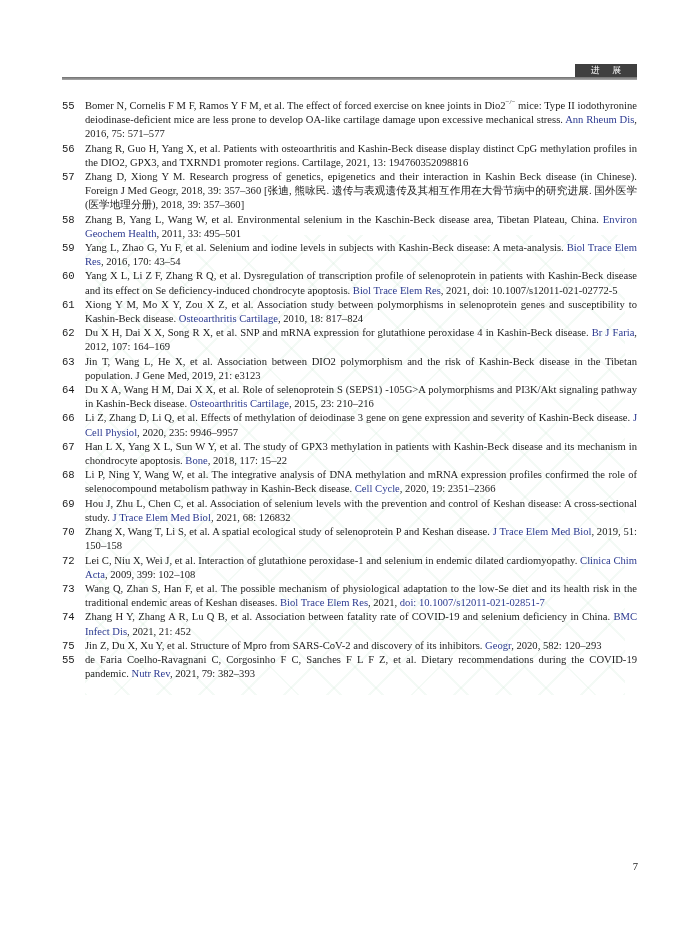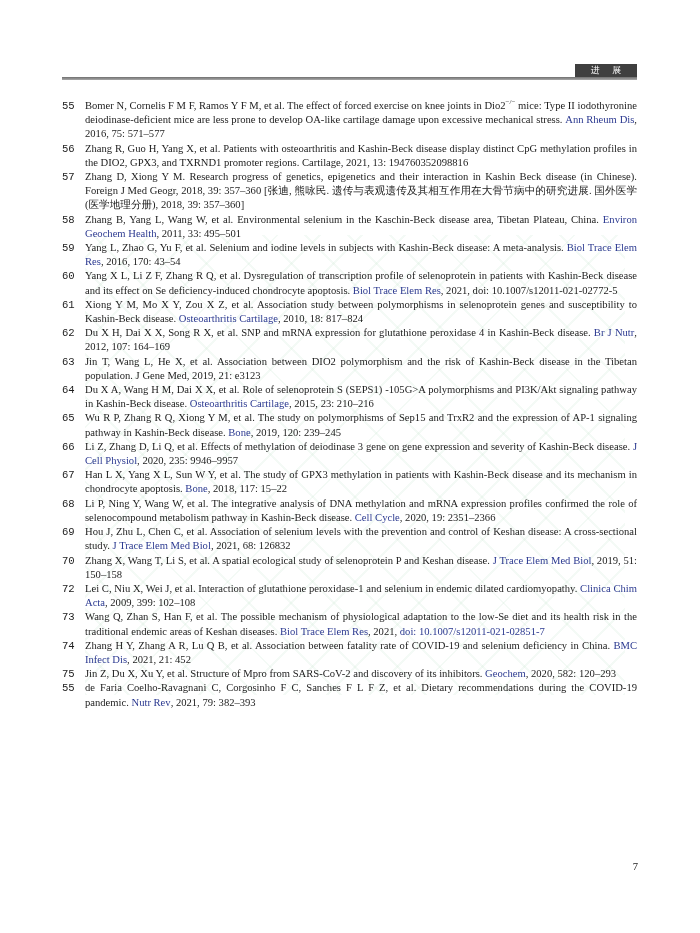"Ann Rheum Dis" .ref-link { font-family: Liberation Serif, serif -> none }
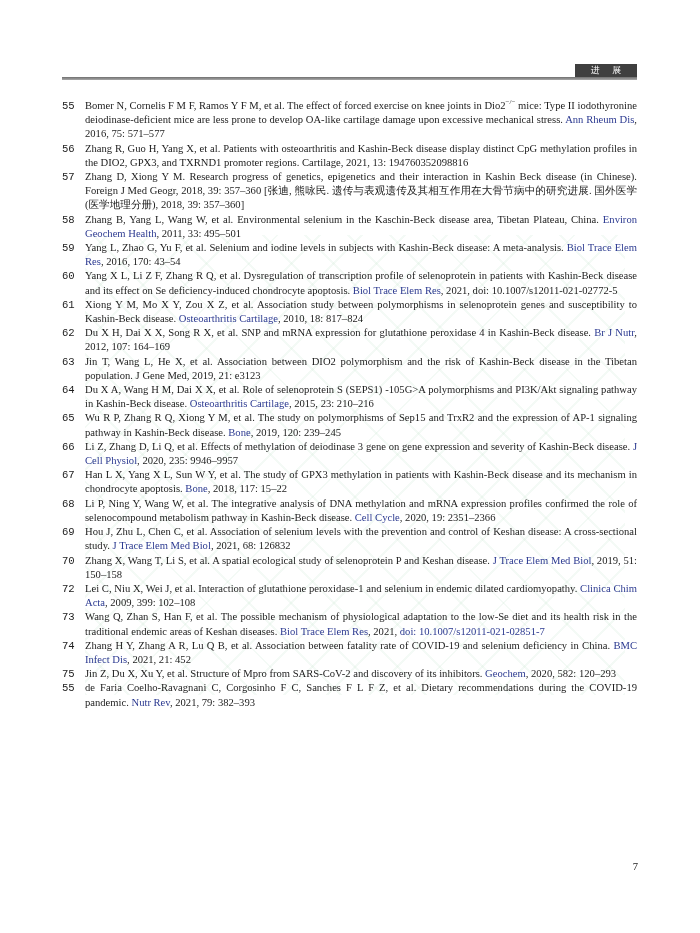"Br J Nutr" span.ref-link { text: Nutr -> Faria }
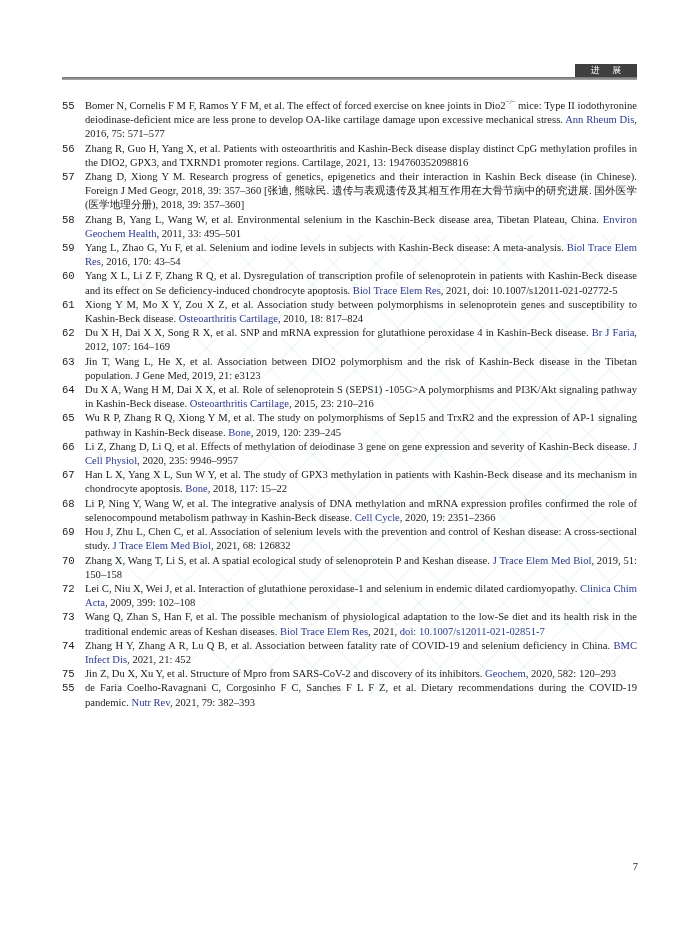"65" div.ref { html: <div><span>65</span><span><span>Wu R P, Zhang R Q, Xiong Y M, et al. The study on polymorphisms of Sep15 and TrxR2 and the expression of AP-1 signaling pathway in Kashin-Beck disease. </span><span>Bone</span><span>, 2019, 120: 239–245</span></span></div> -> none }
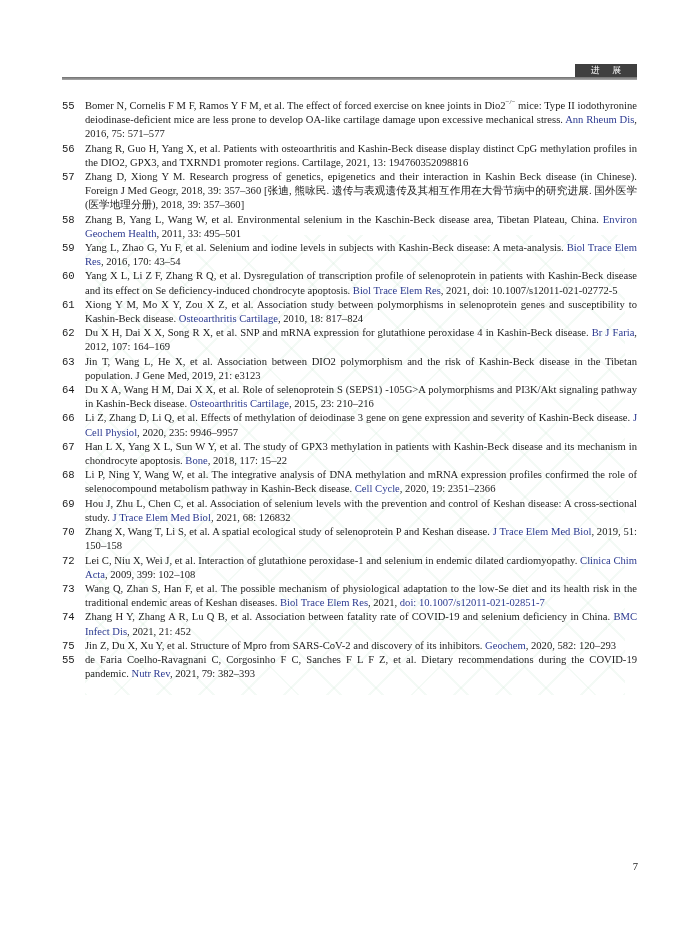"Geochem" span.ref-link { text: Geochem -> Geogr }
